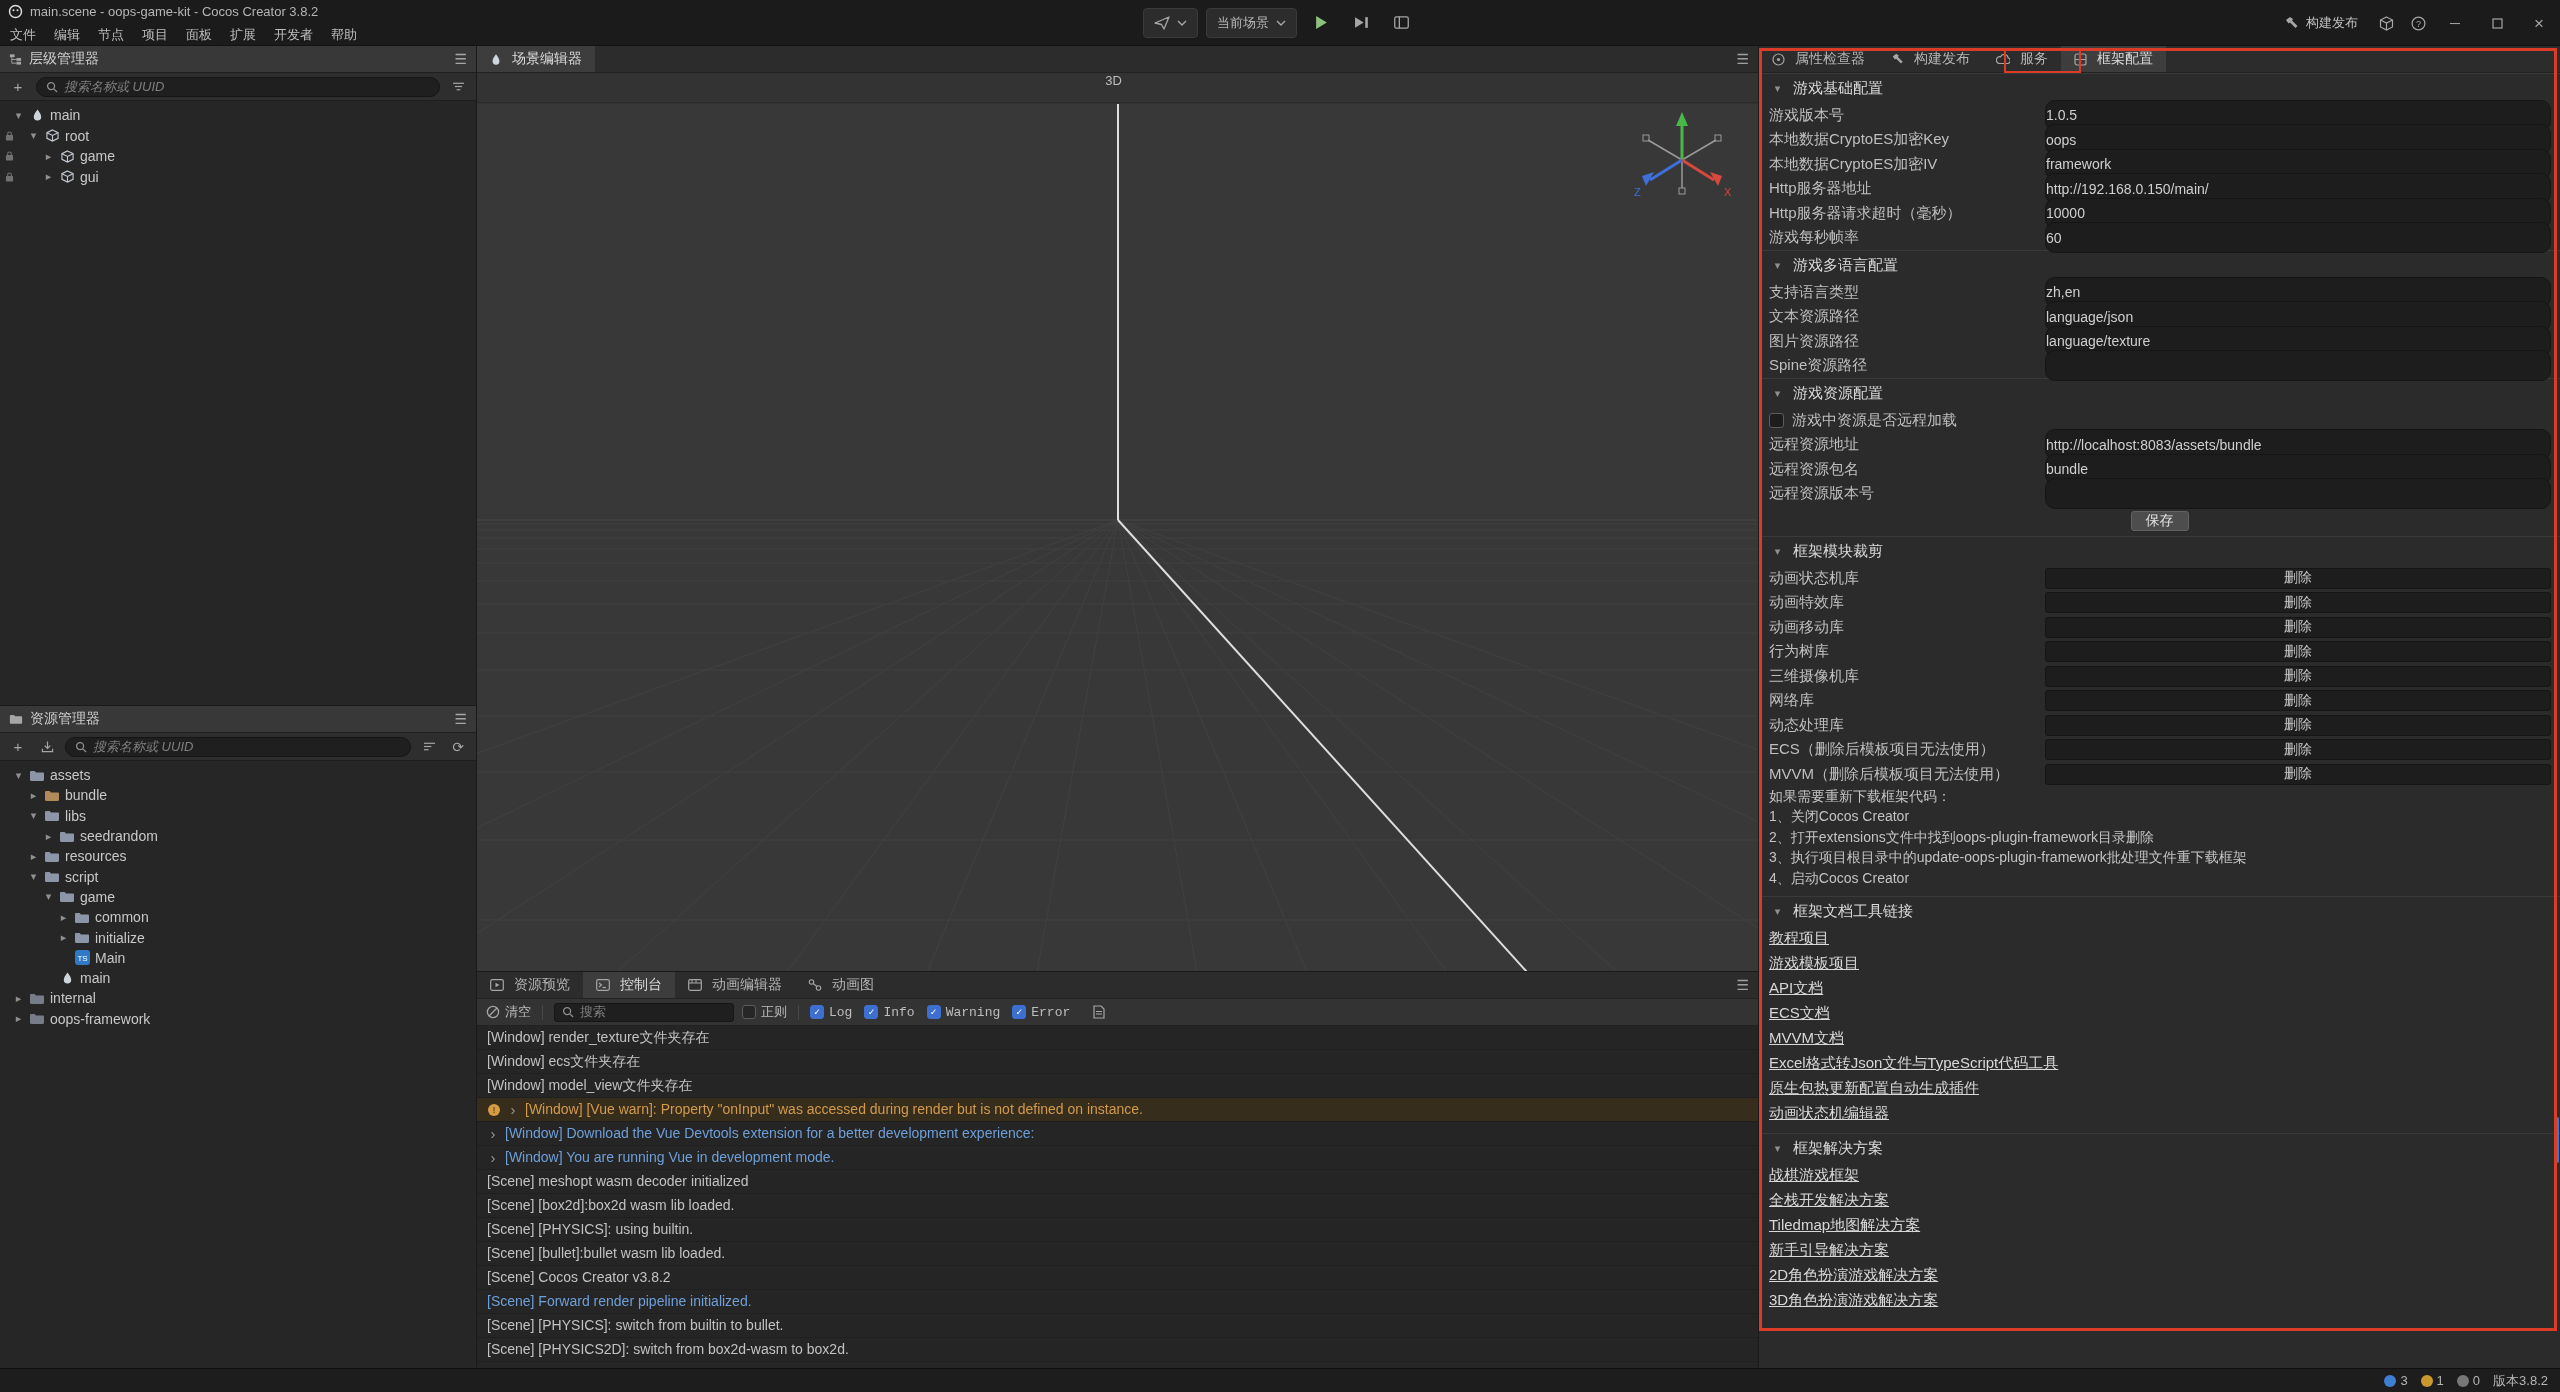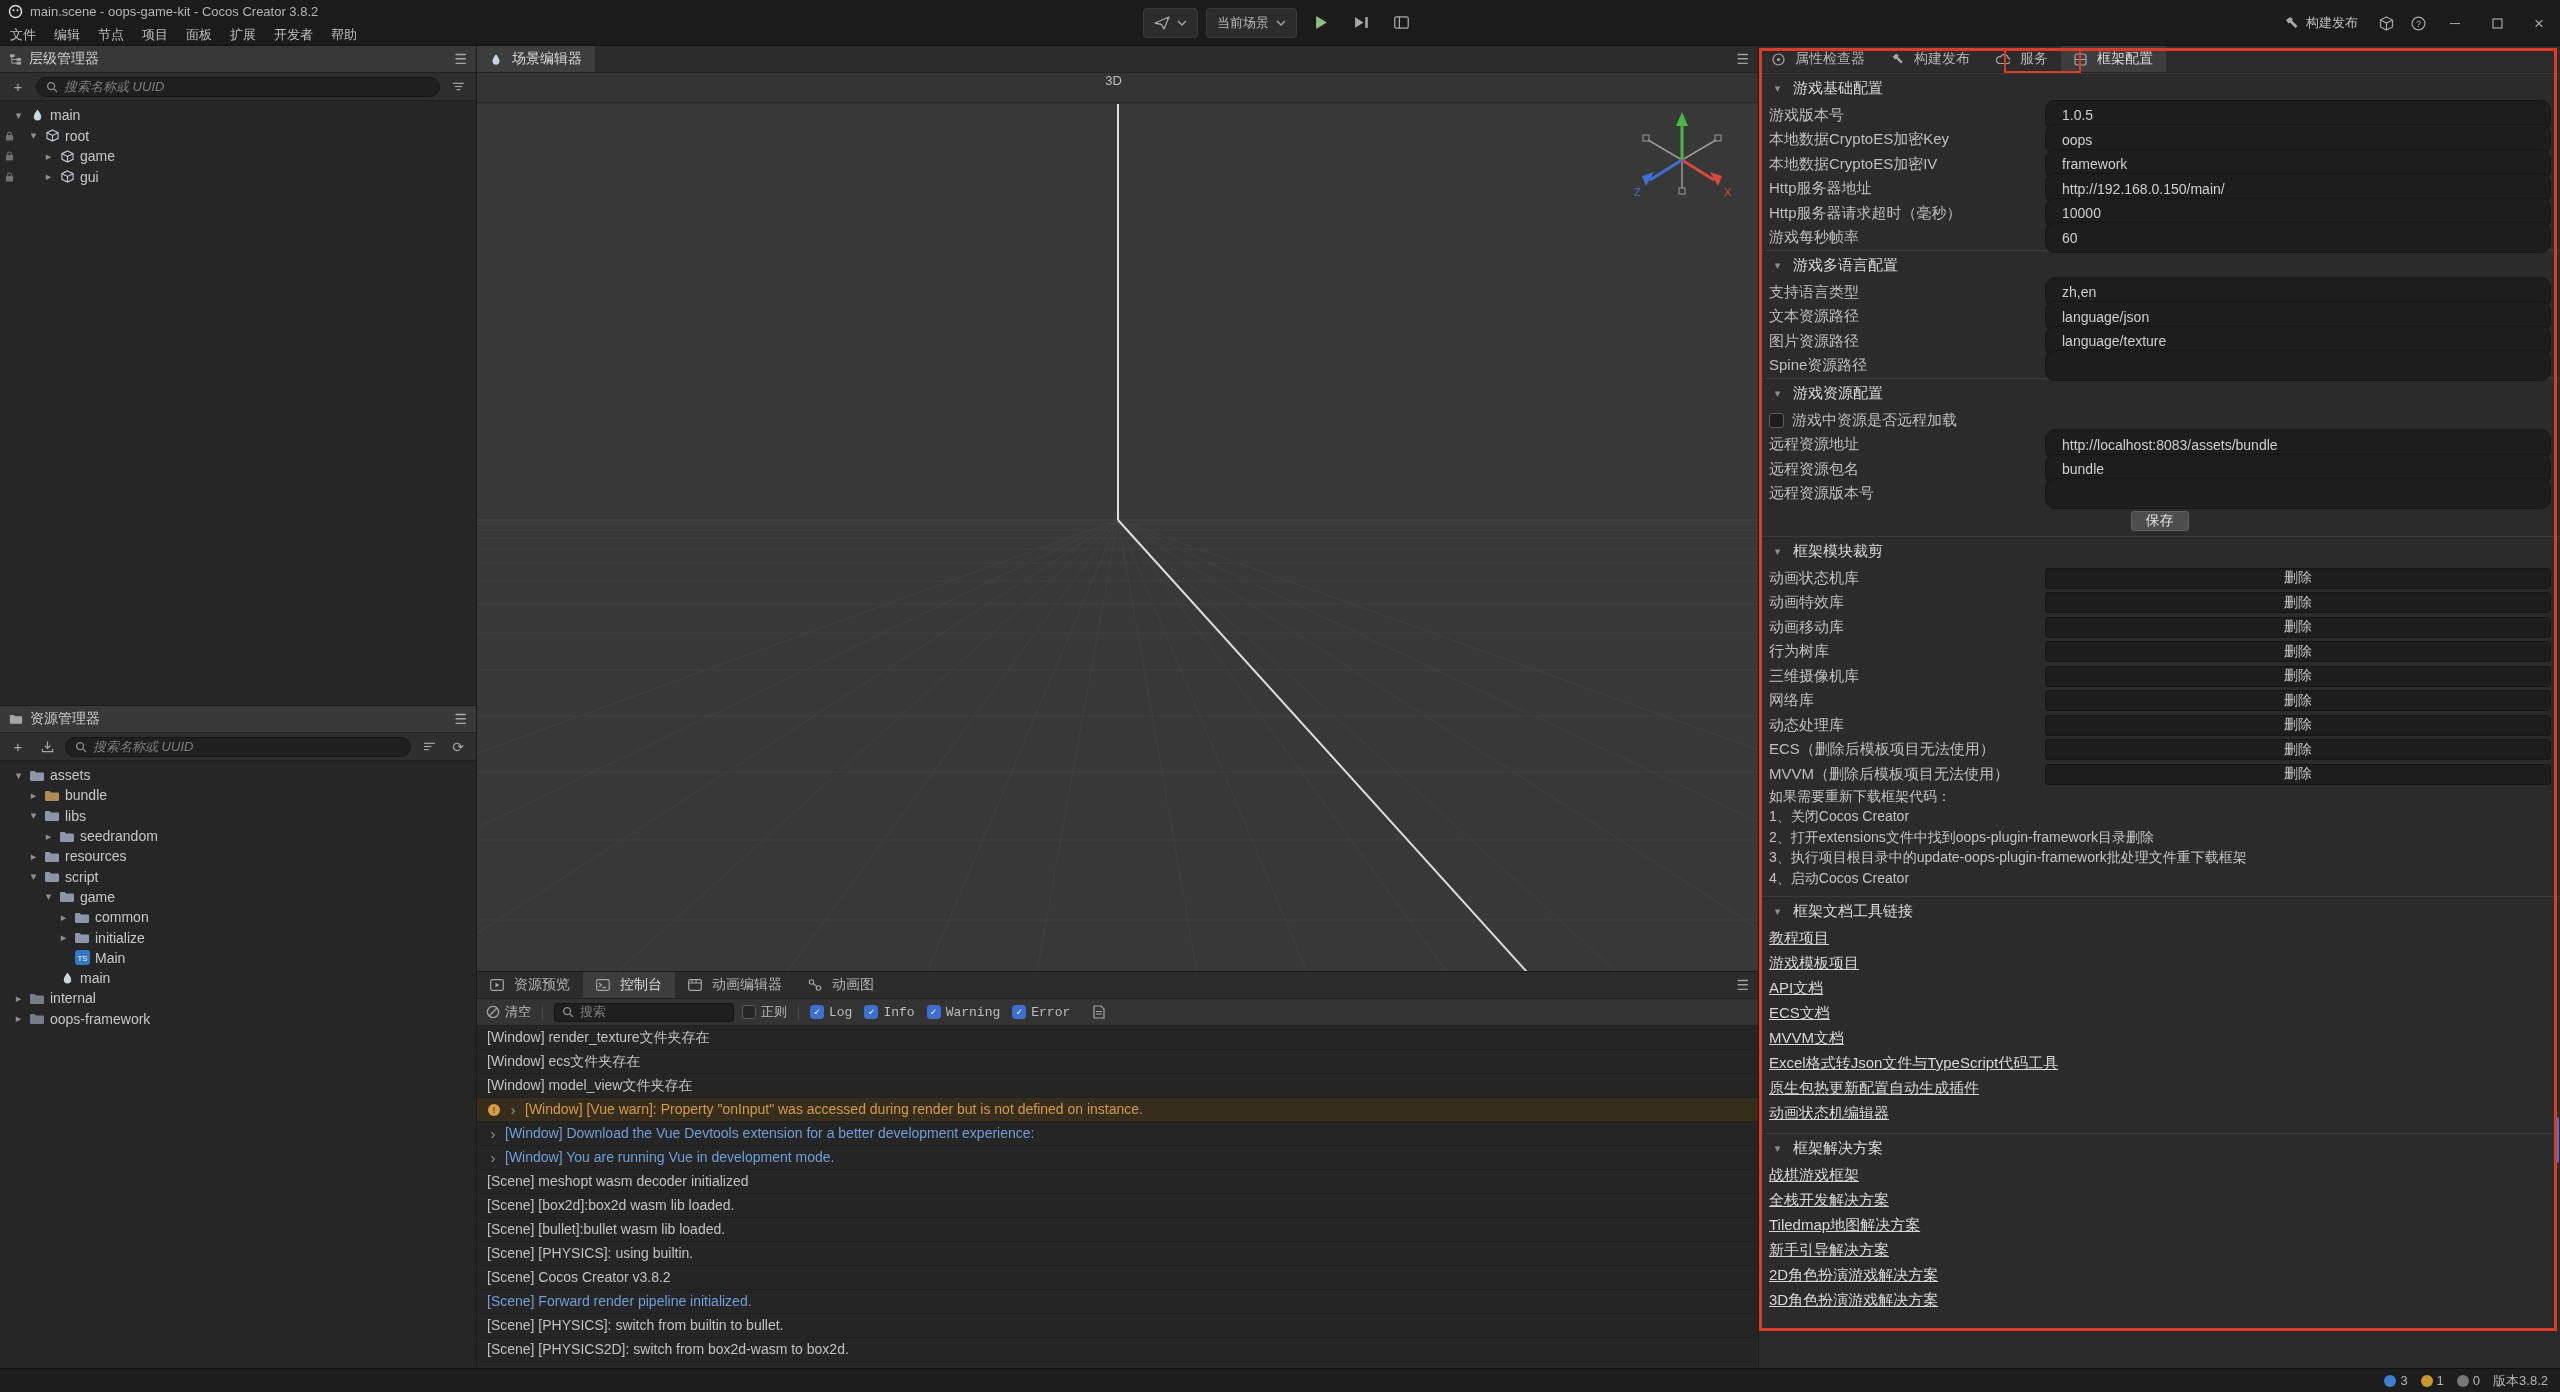"1.0.5" .prop-value { padding: 0 16px -> 0 0 }
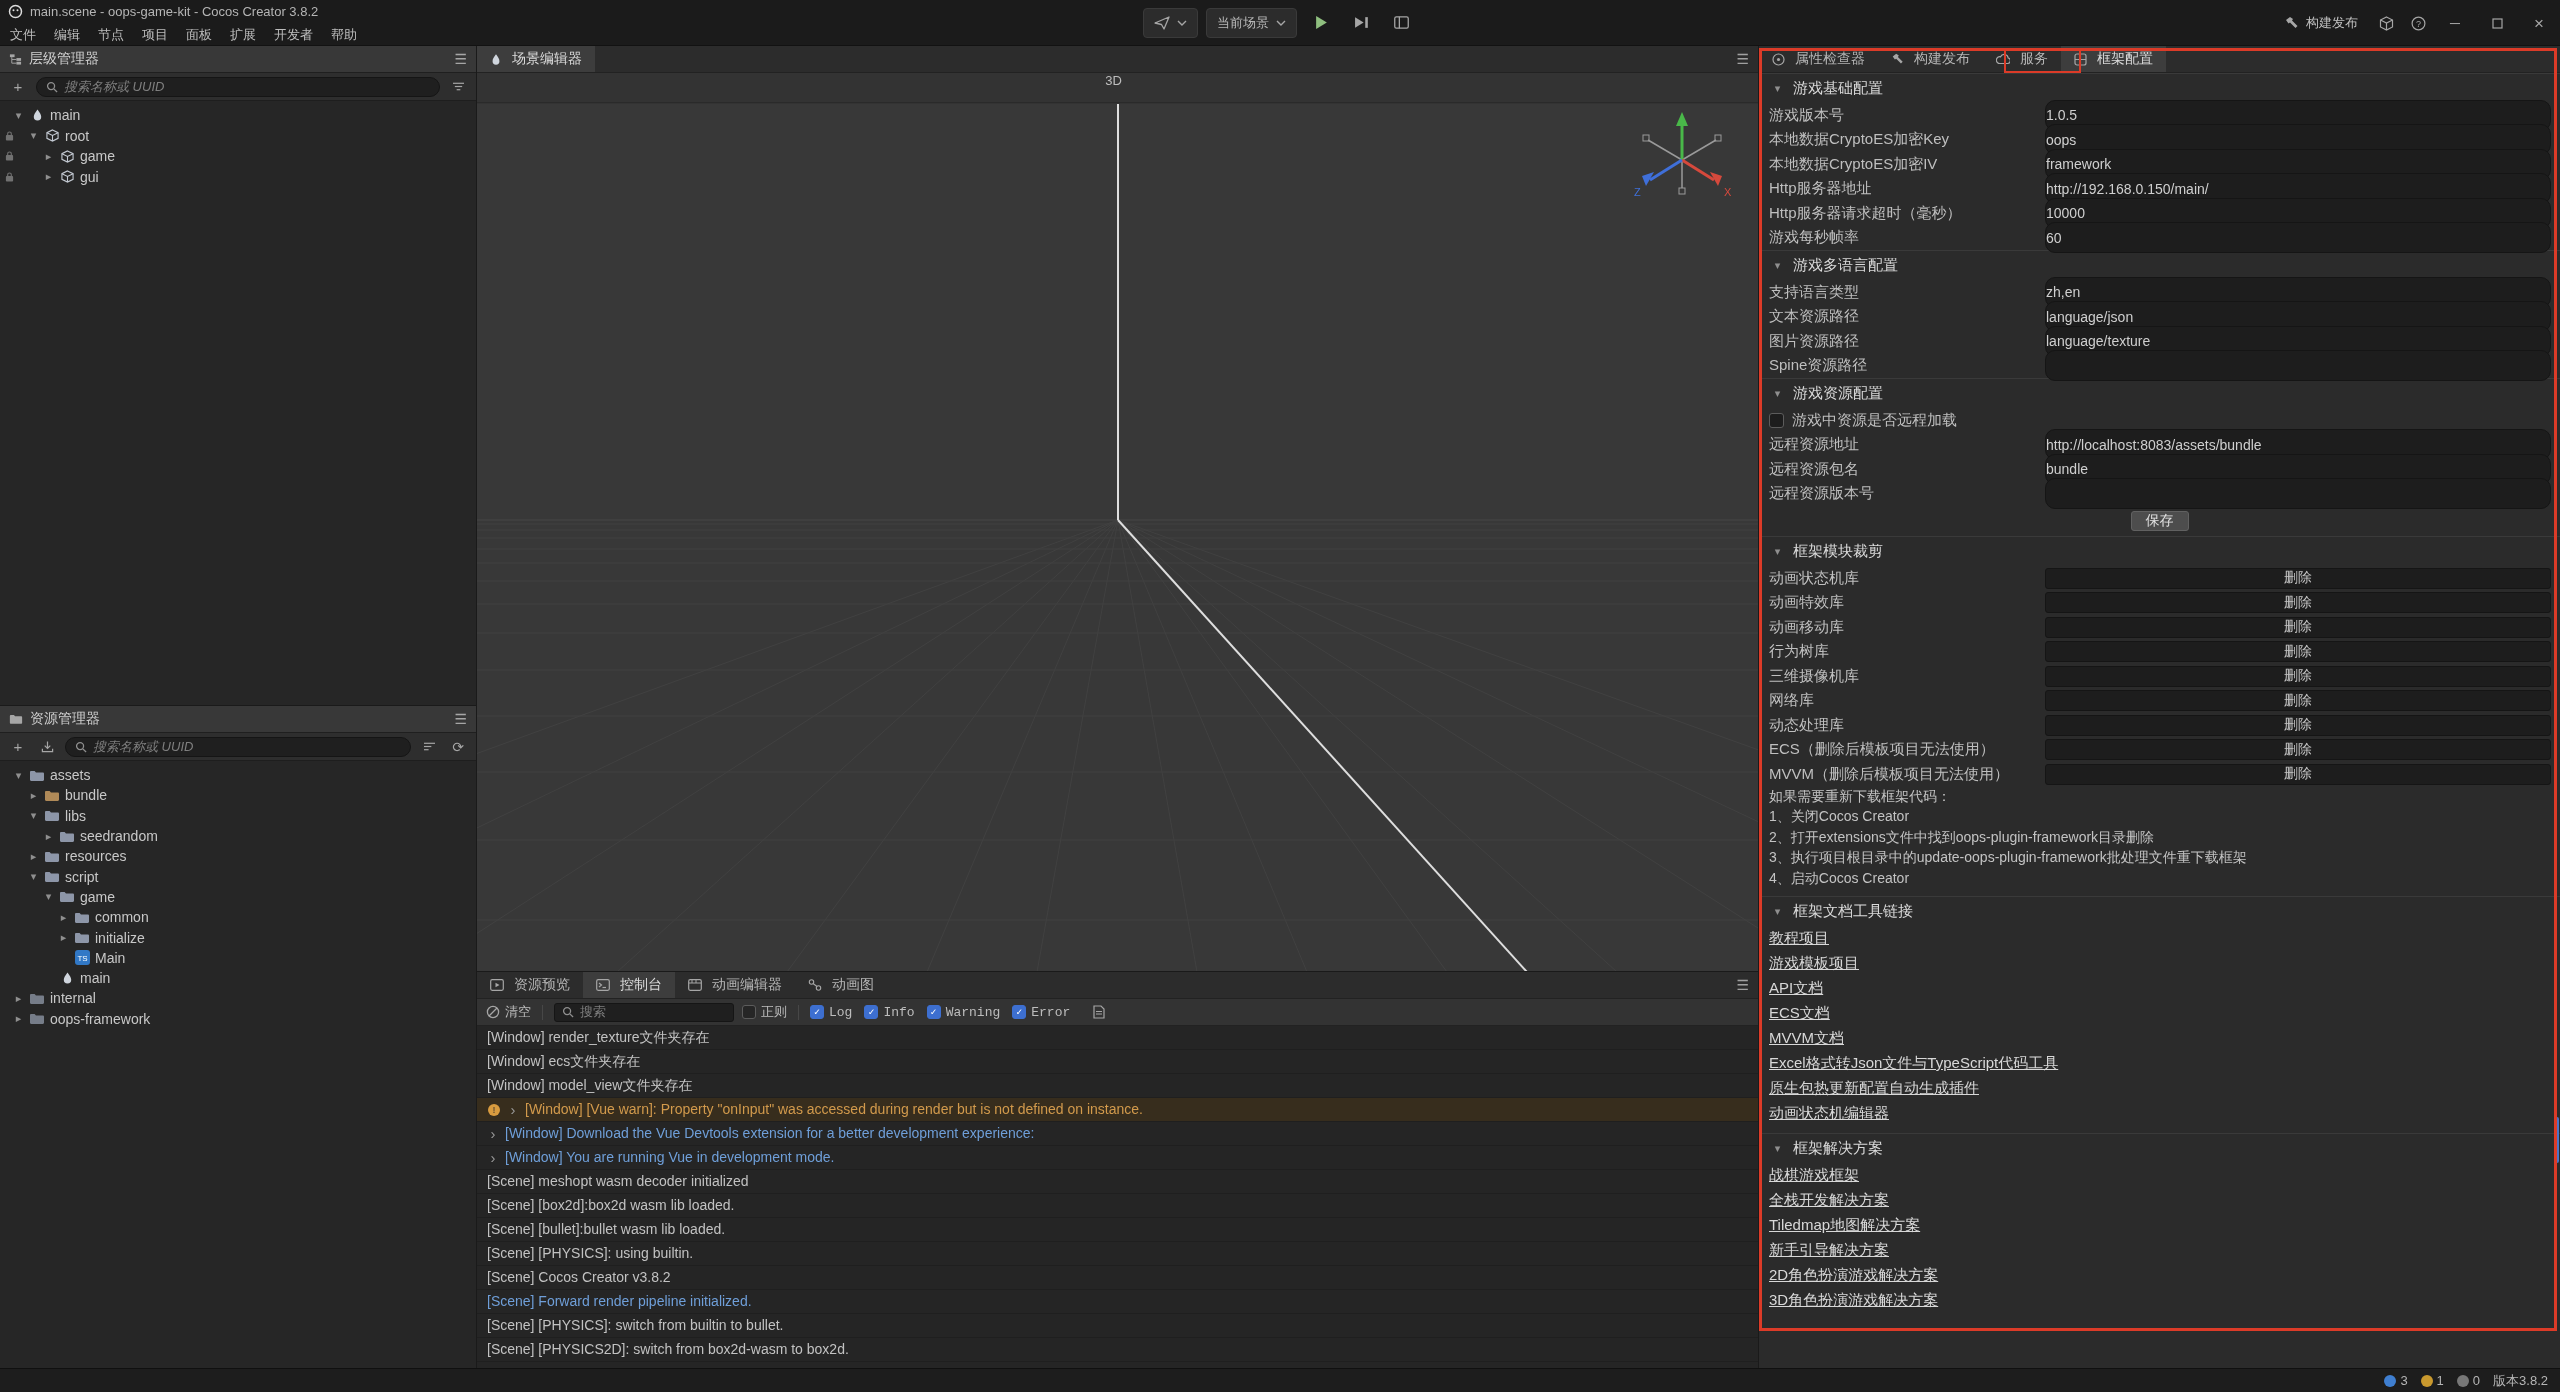"[Scene] [bullet]:bullet wasm lib loaded." div.log-row { order: before "[Scene] [PHYSICS]: using builtin." -> after "[Scene] [PHYSICS]: using builtin." }
